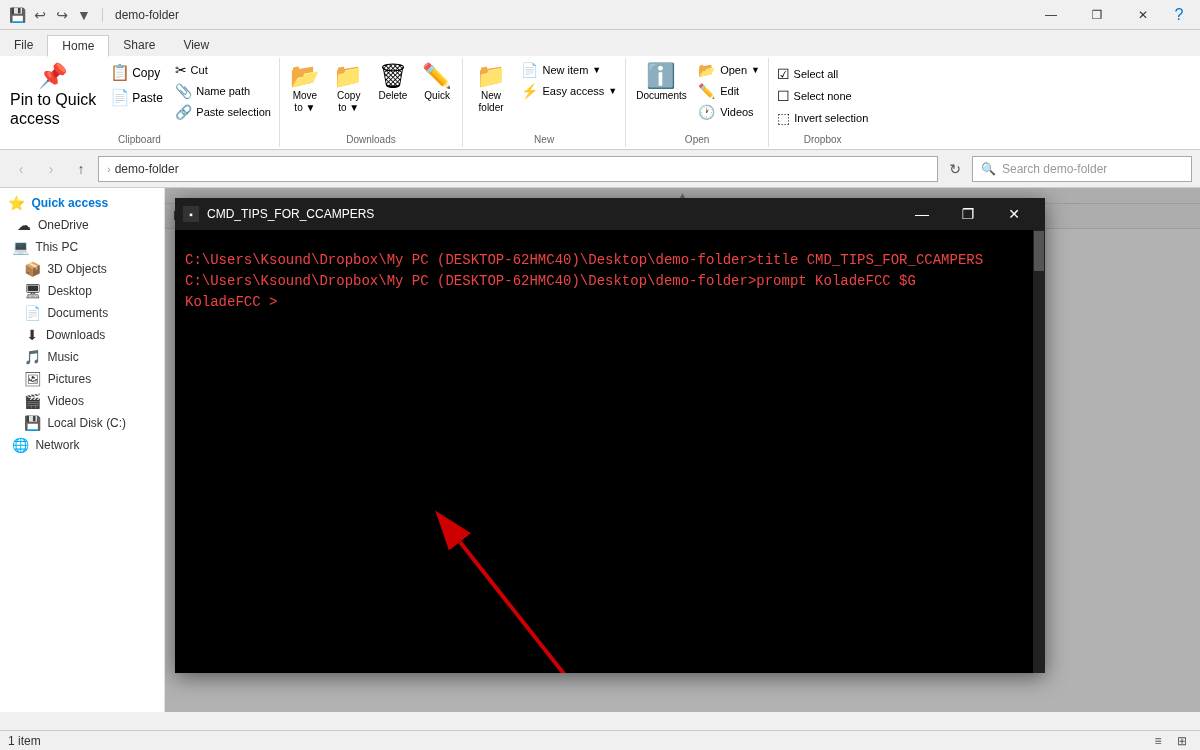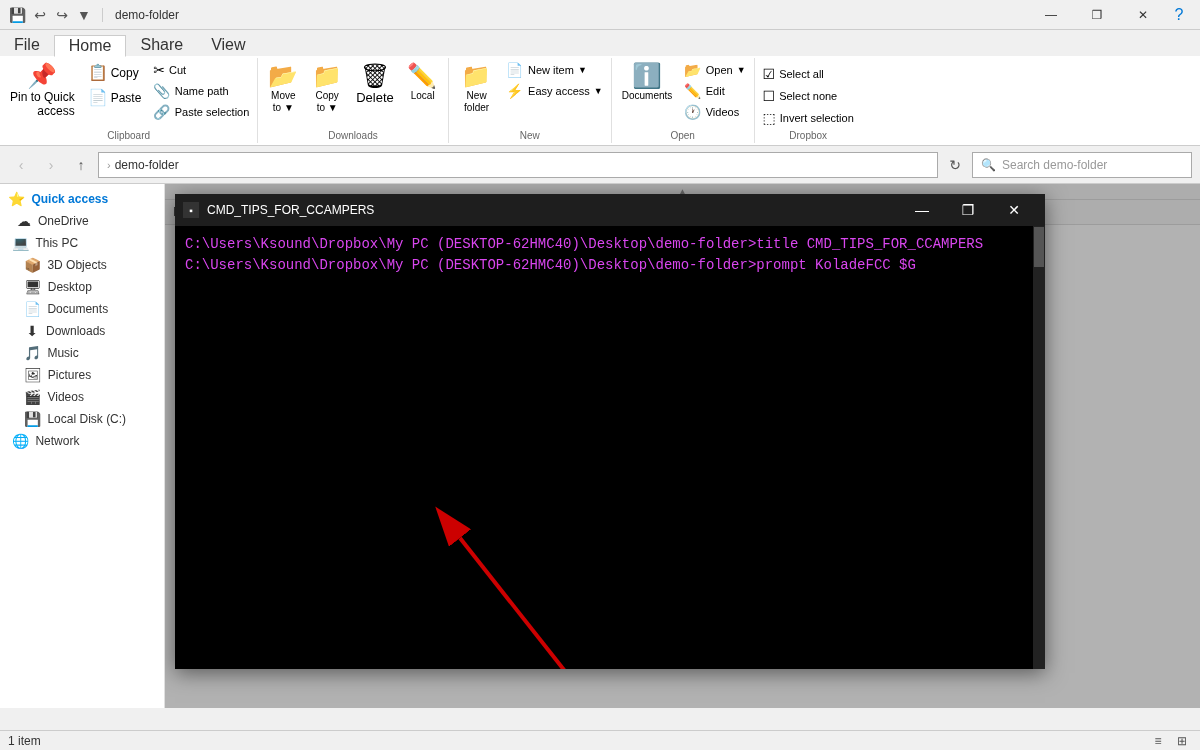"File" .ribbon-tab { font-size: 16px -> 12px }
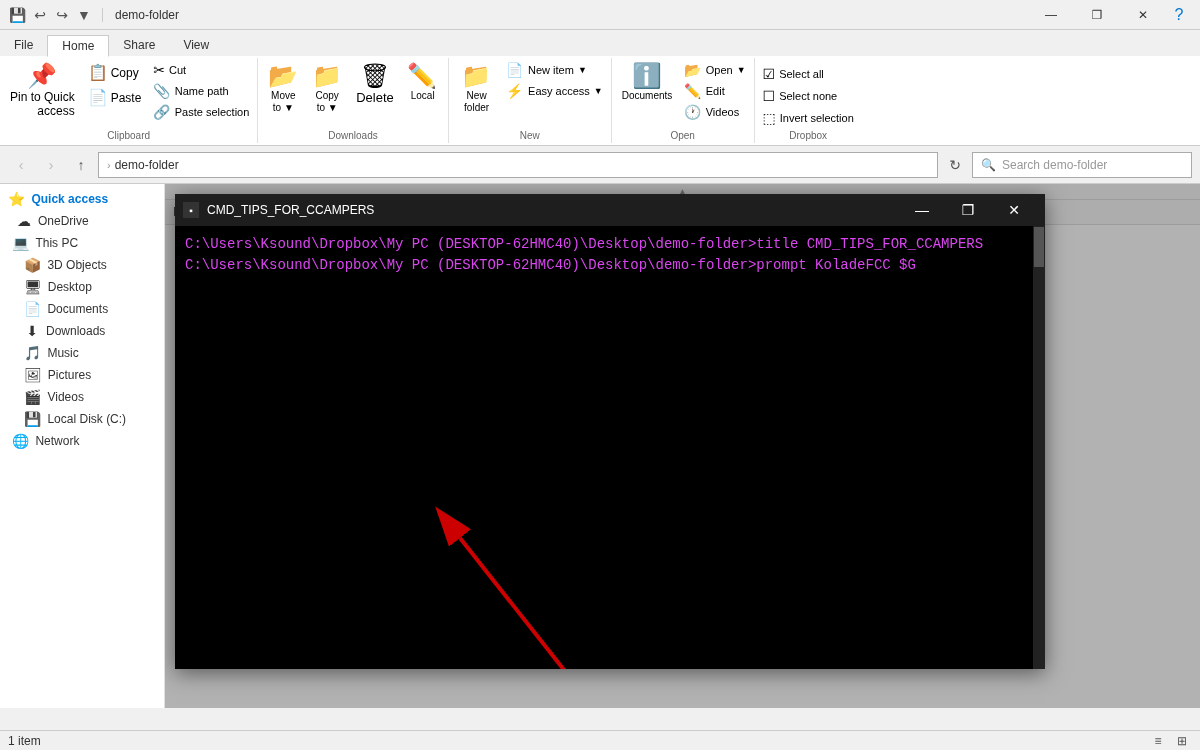"Pin to Quick" div { font-size: 12px -> 16px; text-align: right -> left }
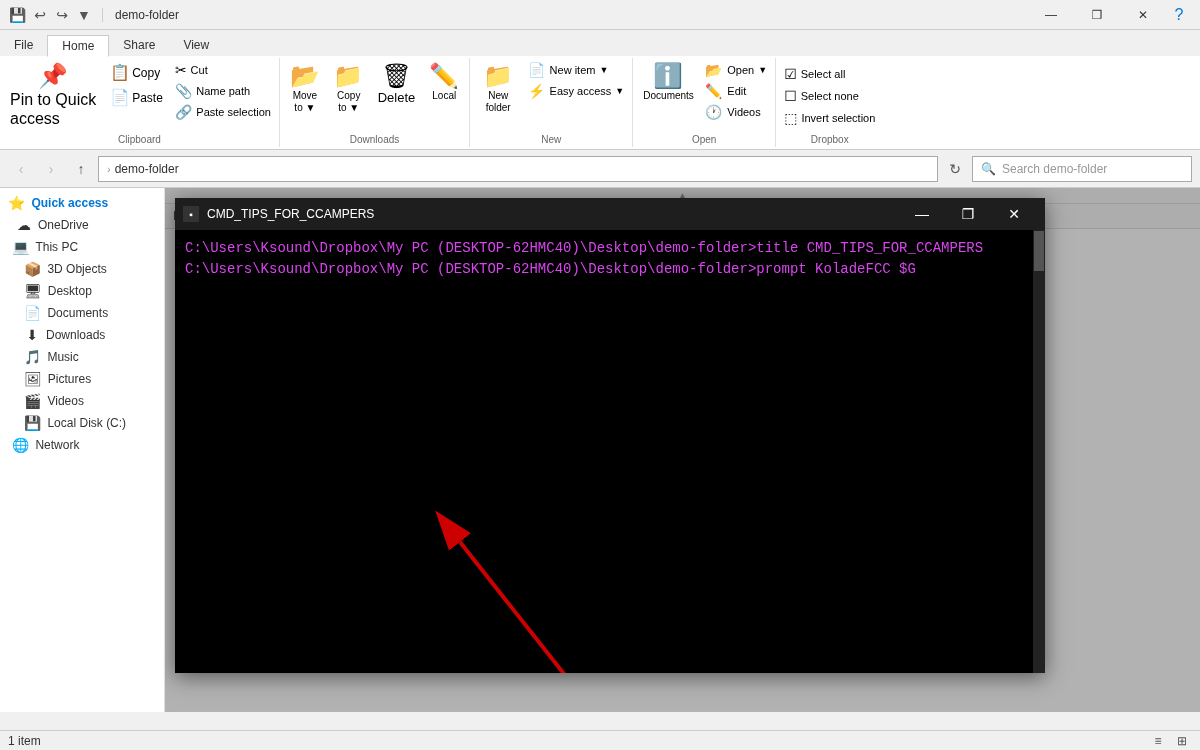"Delete" div { font-size: 13px -> 10px }
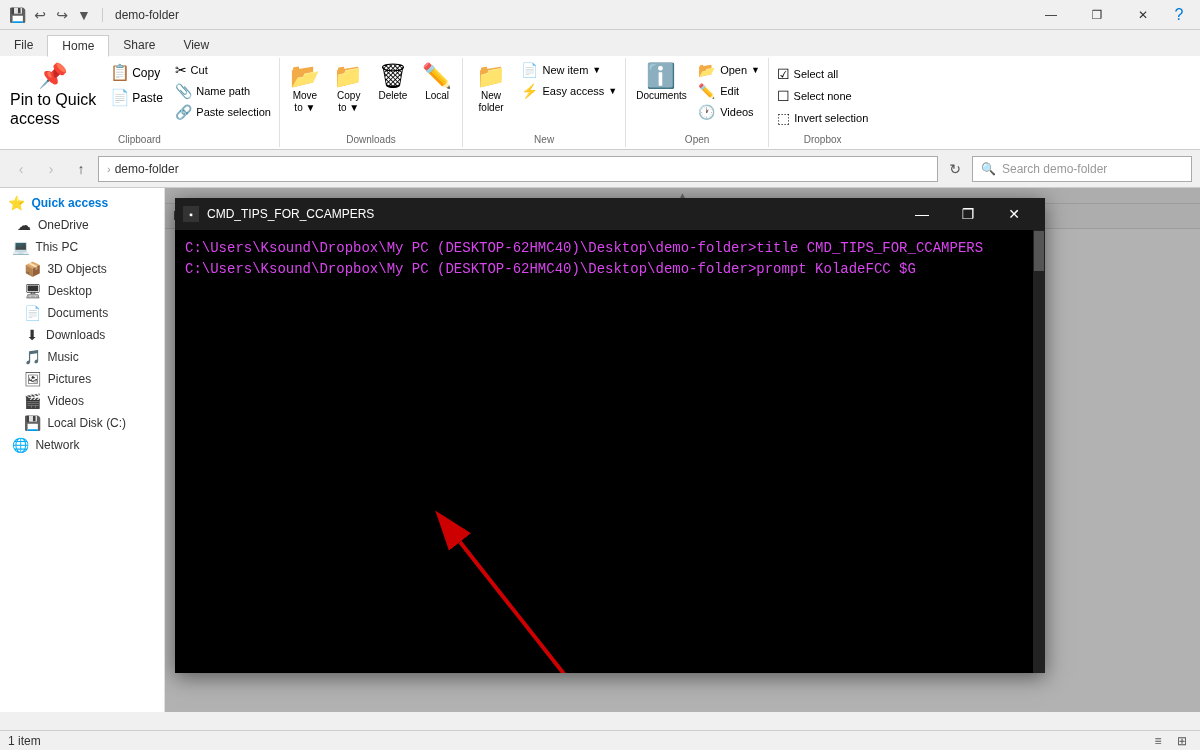"Local" div { text: Local -> Quick }
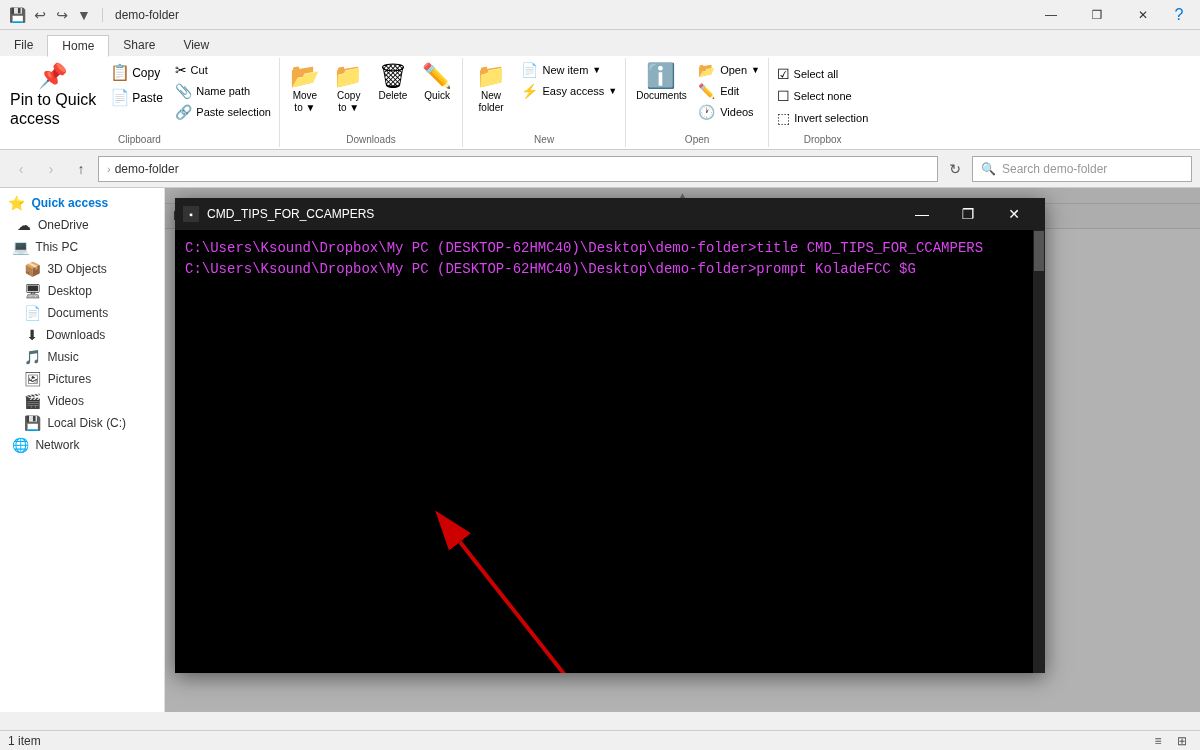"C:\Users\Ksound\Dropbox\My PC" .cmd-body { color: #d946ef -> #ef4444; padding: 8px 10px -> 20px 10px }
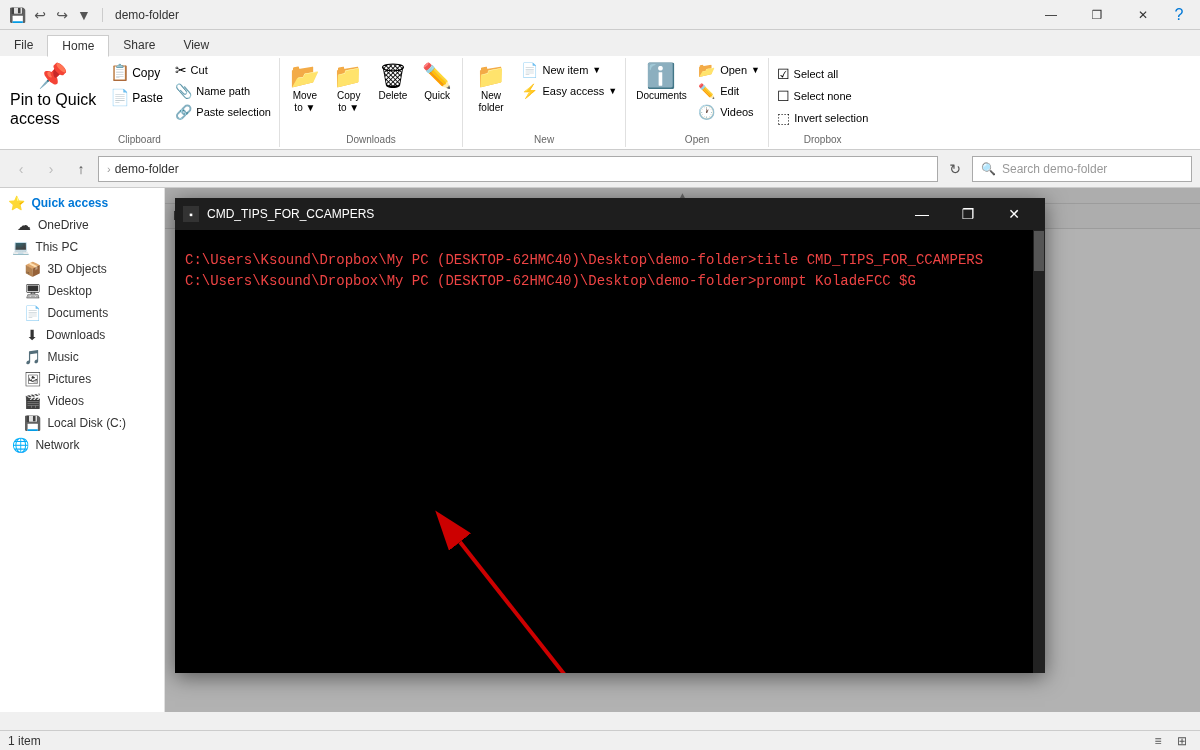"KoladeFCC >" div.cmd-line { html: none -> <div>KoladeFCC &gt;</div> }
